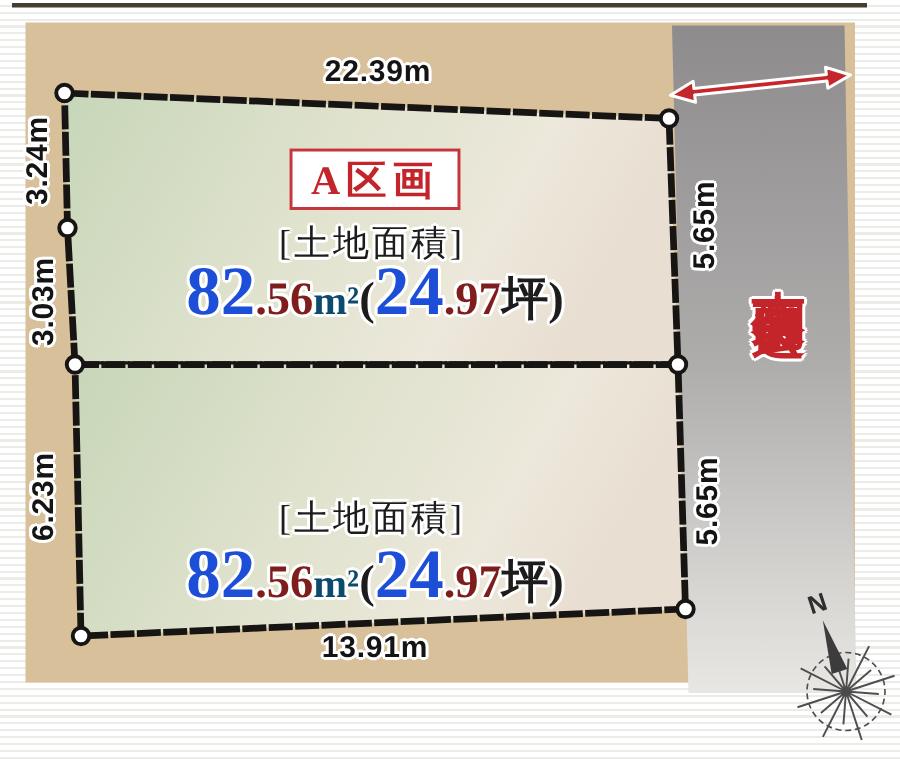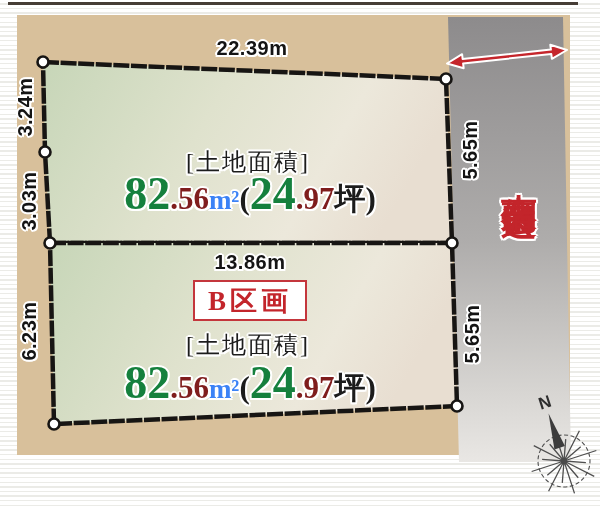"A区画" div.name-box { html: none -> <div> <span>A区画</span> </div> }
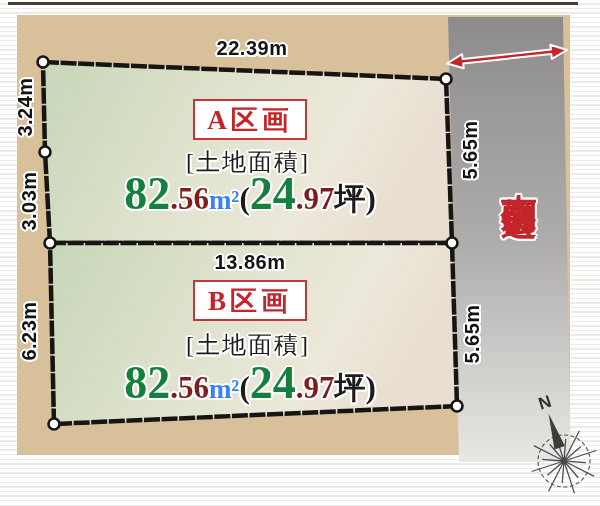"82" .n-big { color: #15803d -> #1d4ed8 }
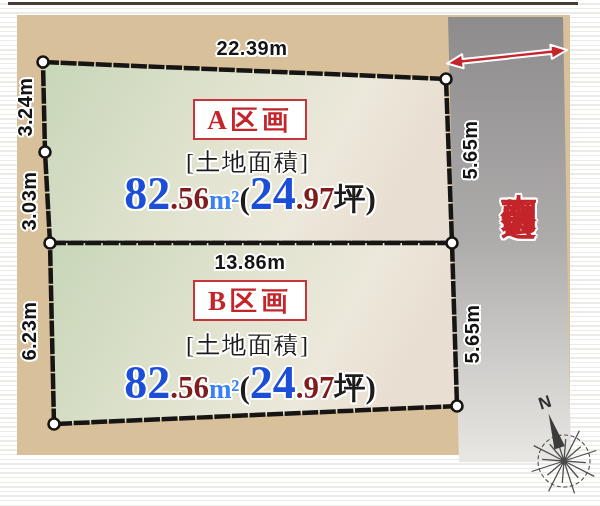"m²" .n-unit { color: #3b82f6 -> #0c4a6e }
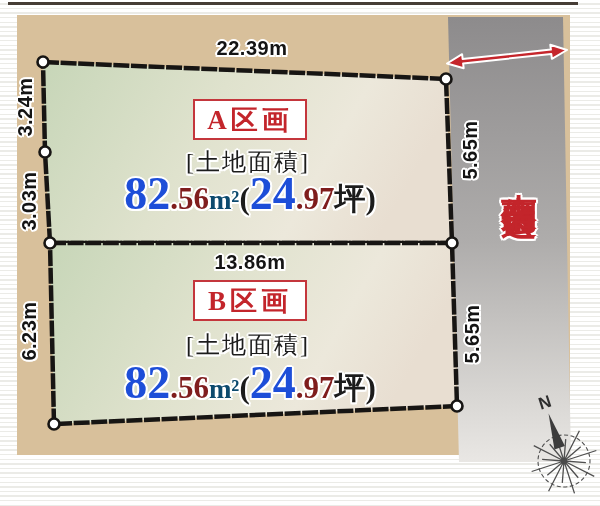"13.86m" div.dim-label { html: <div>13.86m</div> -> none }
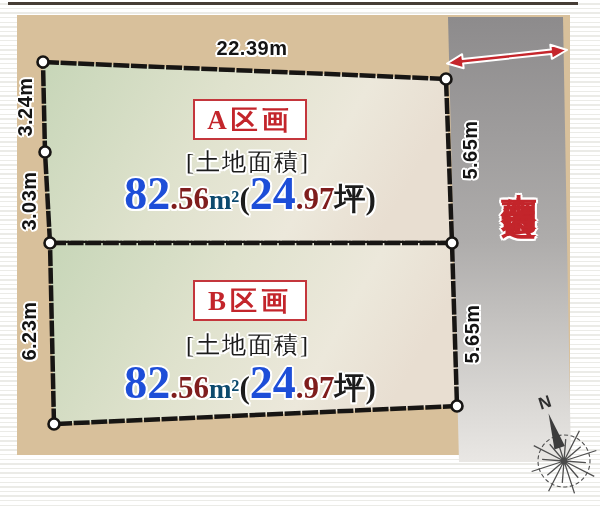"B区画" div.name-box { html: <div> <span>B区画</span> </div> -> none }
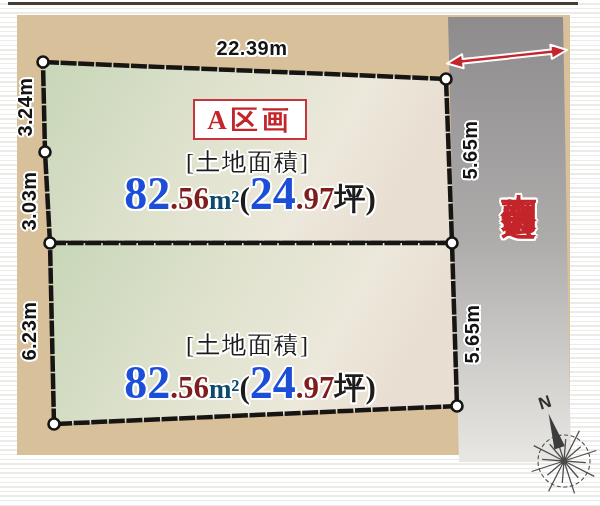"13.91m" div.dim-label { html: none -> <div>13.91m</div> }
